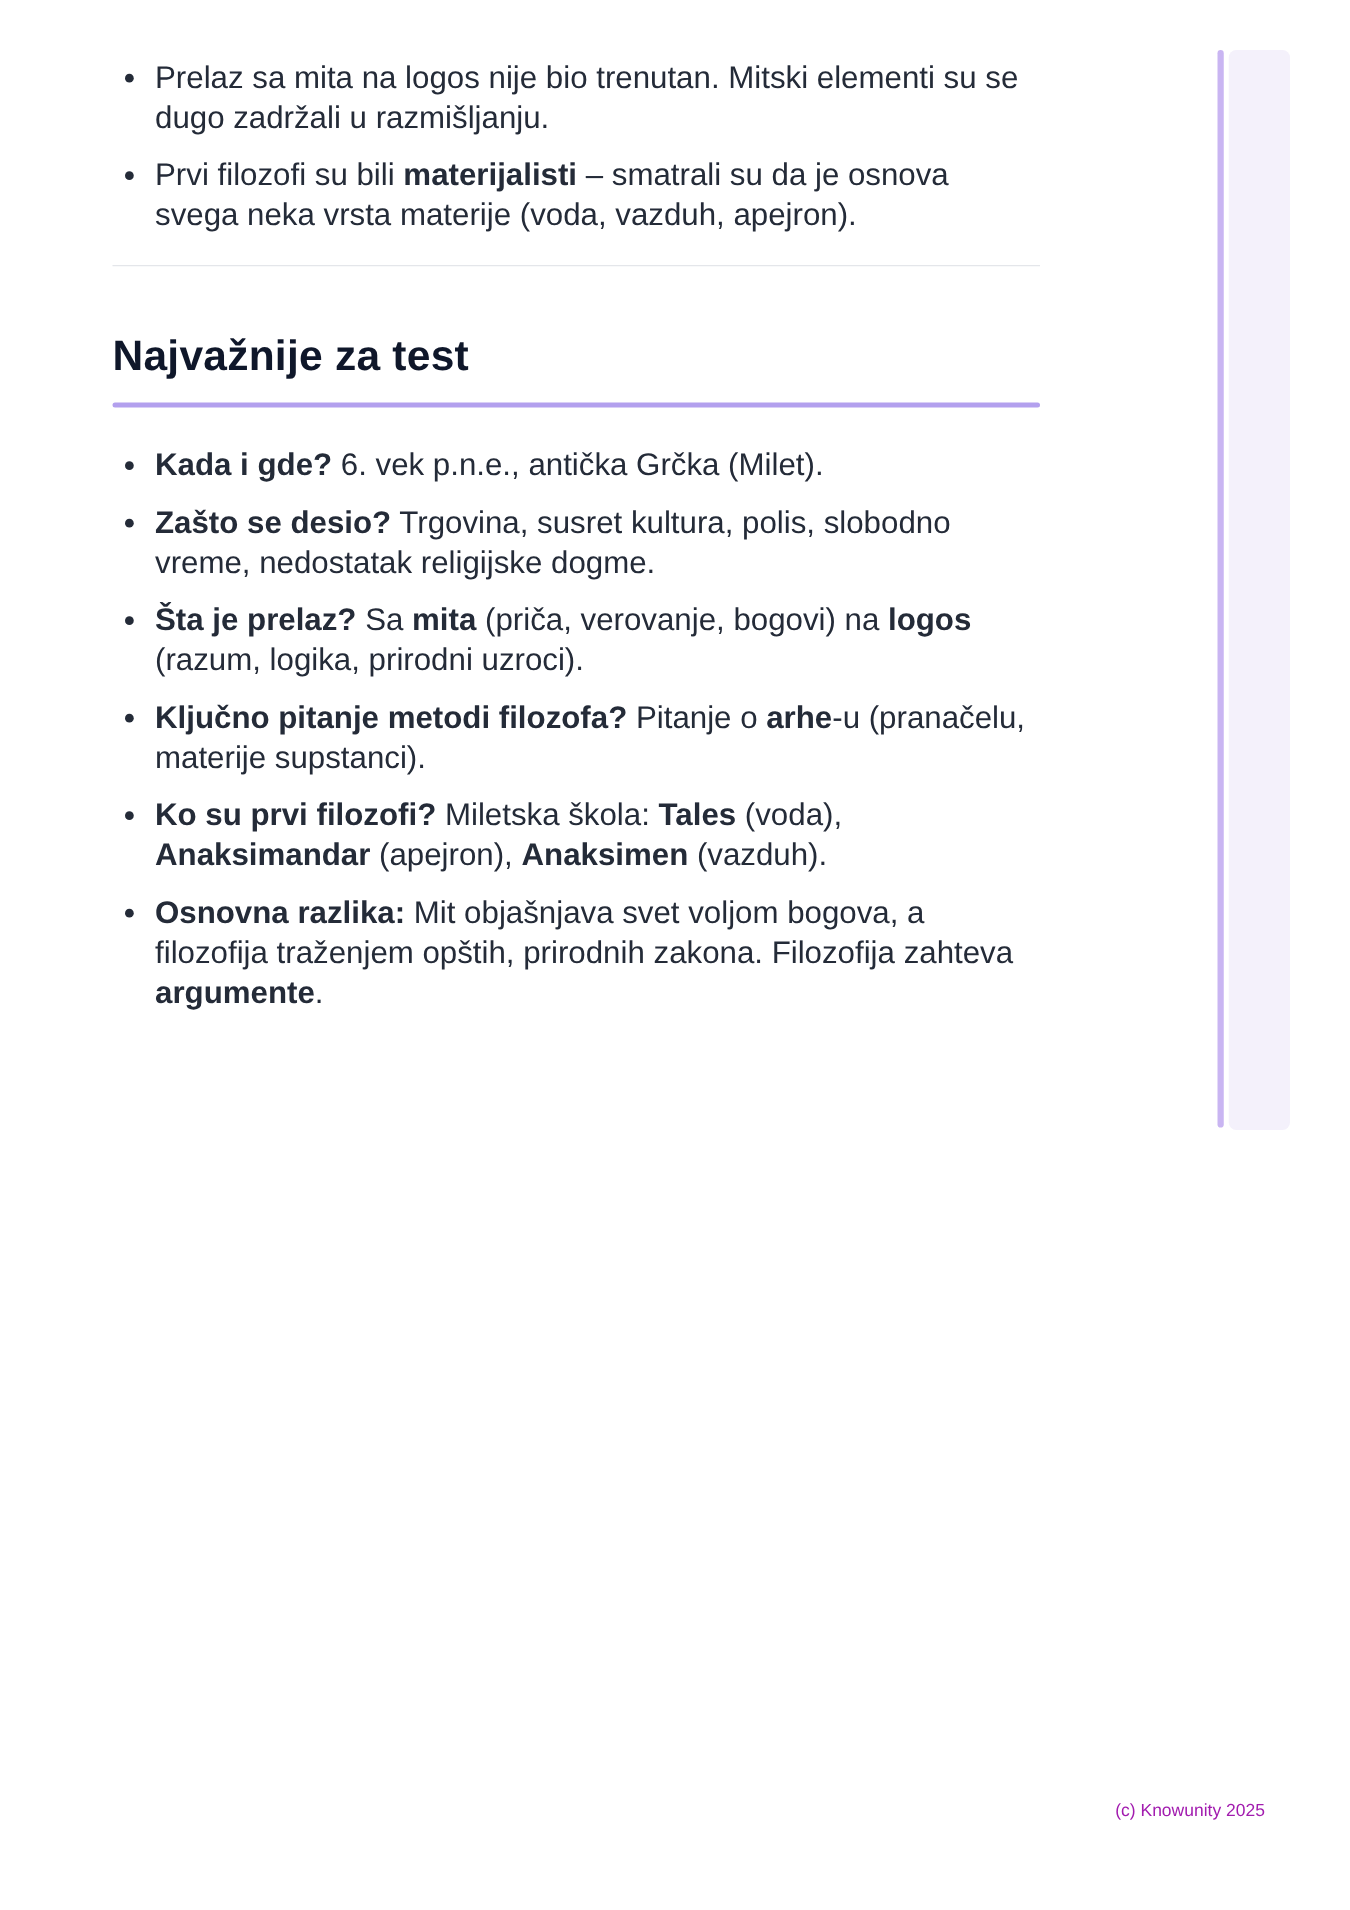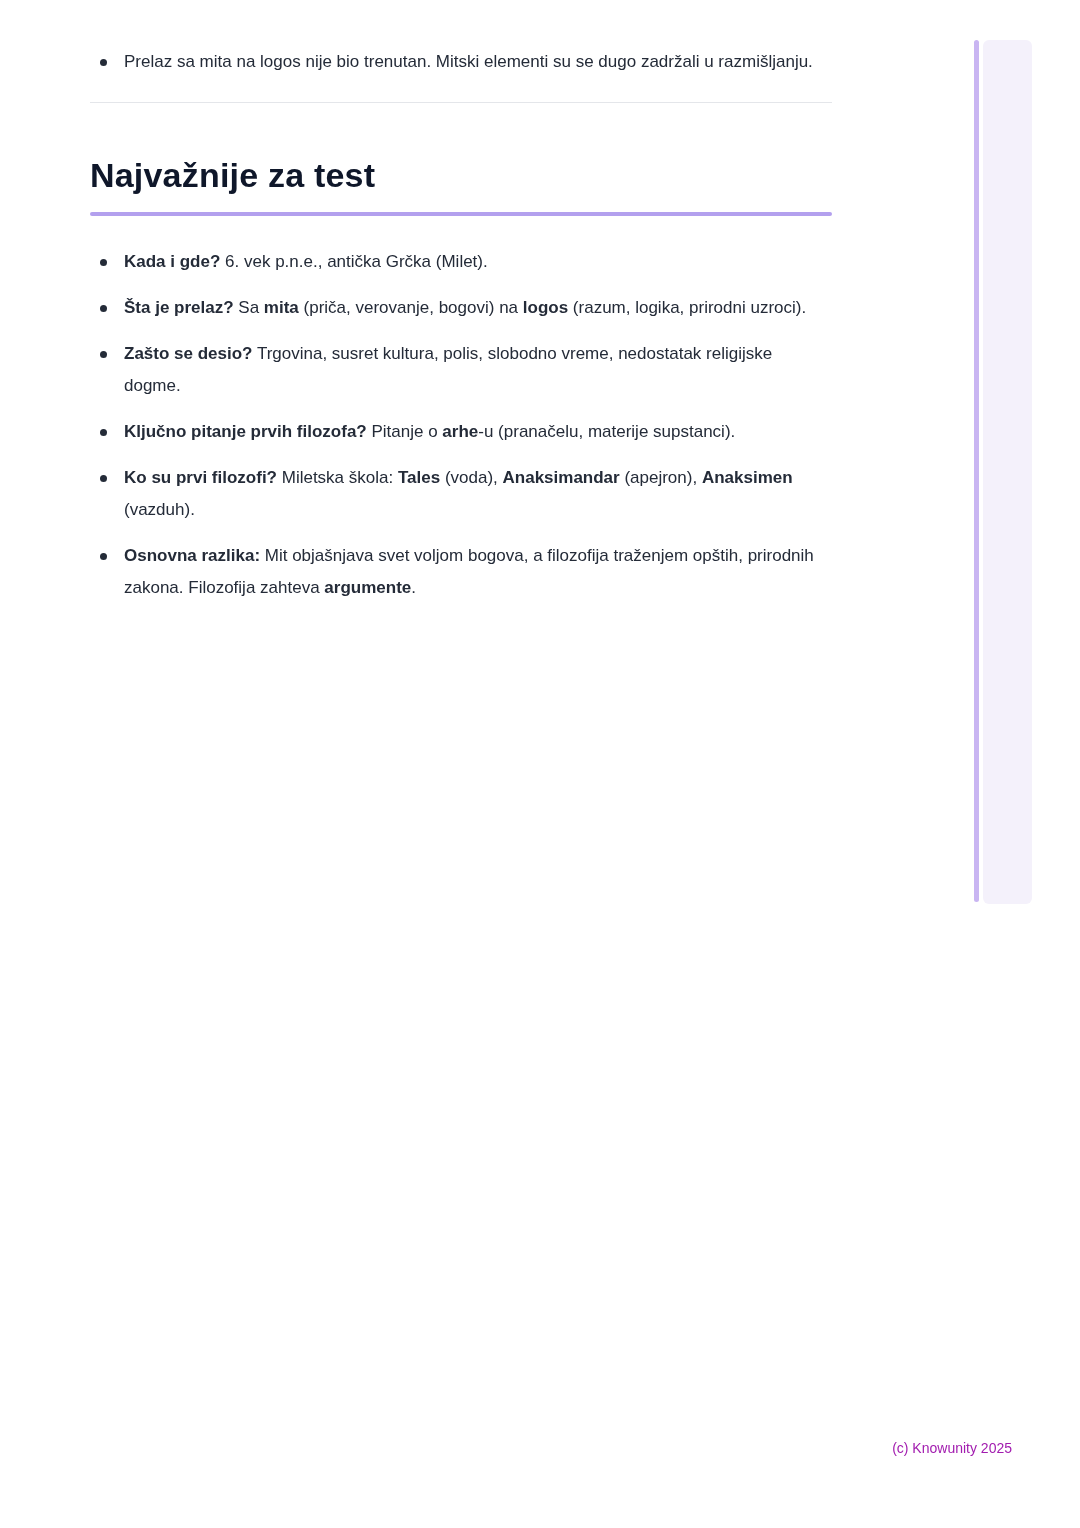"Prelaz sa mita na logos" ul.bullets li { font-size: 17px -> 25px }
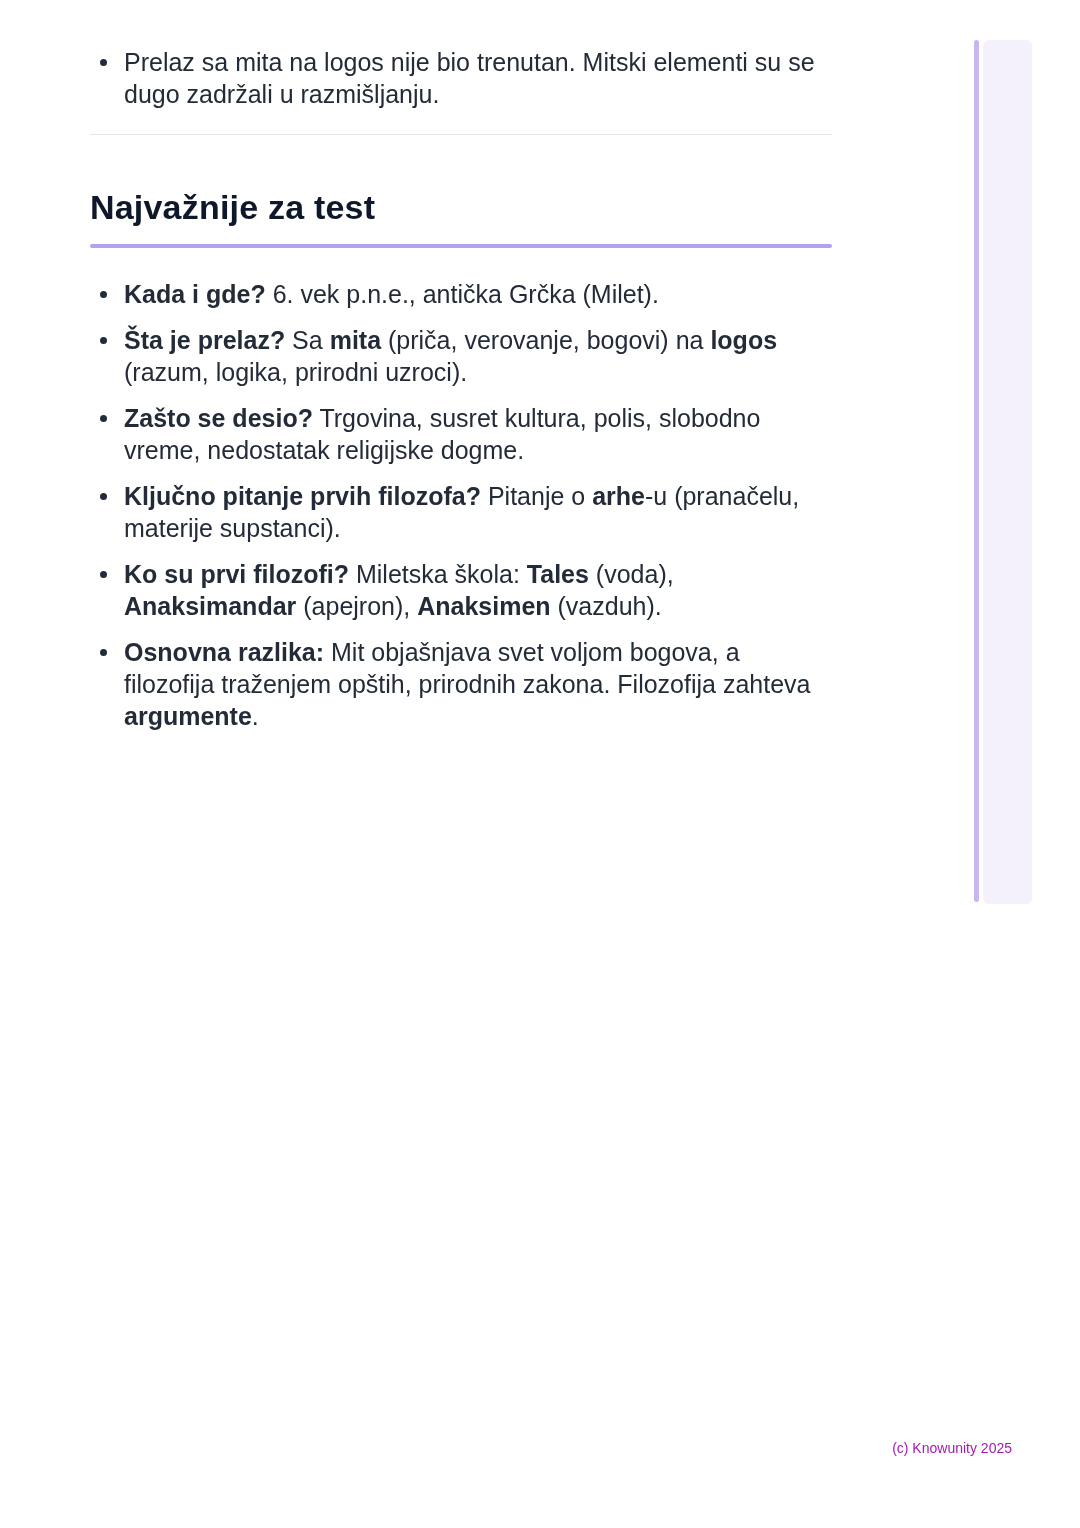"Prvi filozofi su bili materijalisti" li { html: none -> <li><span>Prvi filozofi su bili </span><span>materijalisti</span><span> – smatrali su da je osnova svega neka vrsta materije (voda, vazduh, apejron).</span></li> }
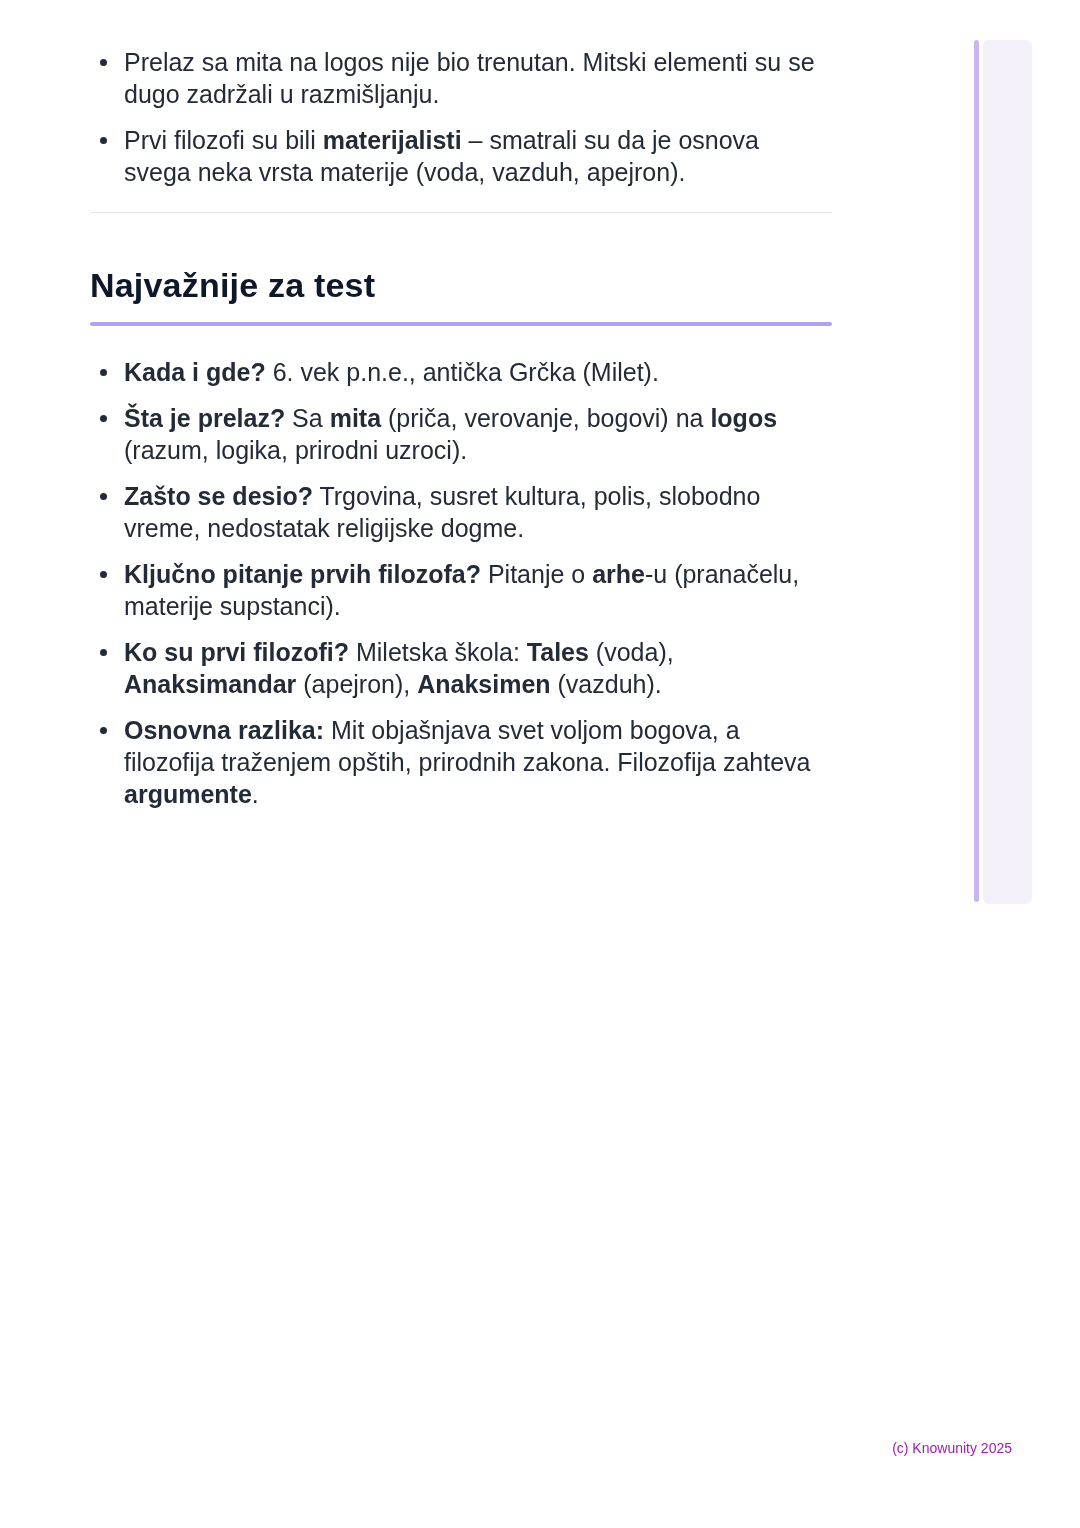"Šta je prelaz? Sa mita" li { order: before "Zašto se desio? Trgovina, susret" -> after "Zašto se desio? Trgovina, susret" }
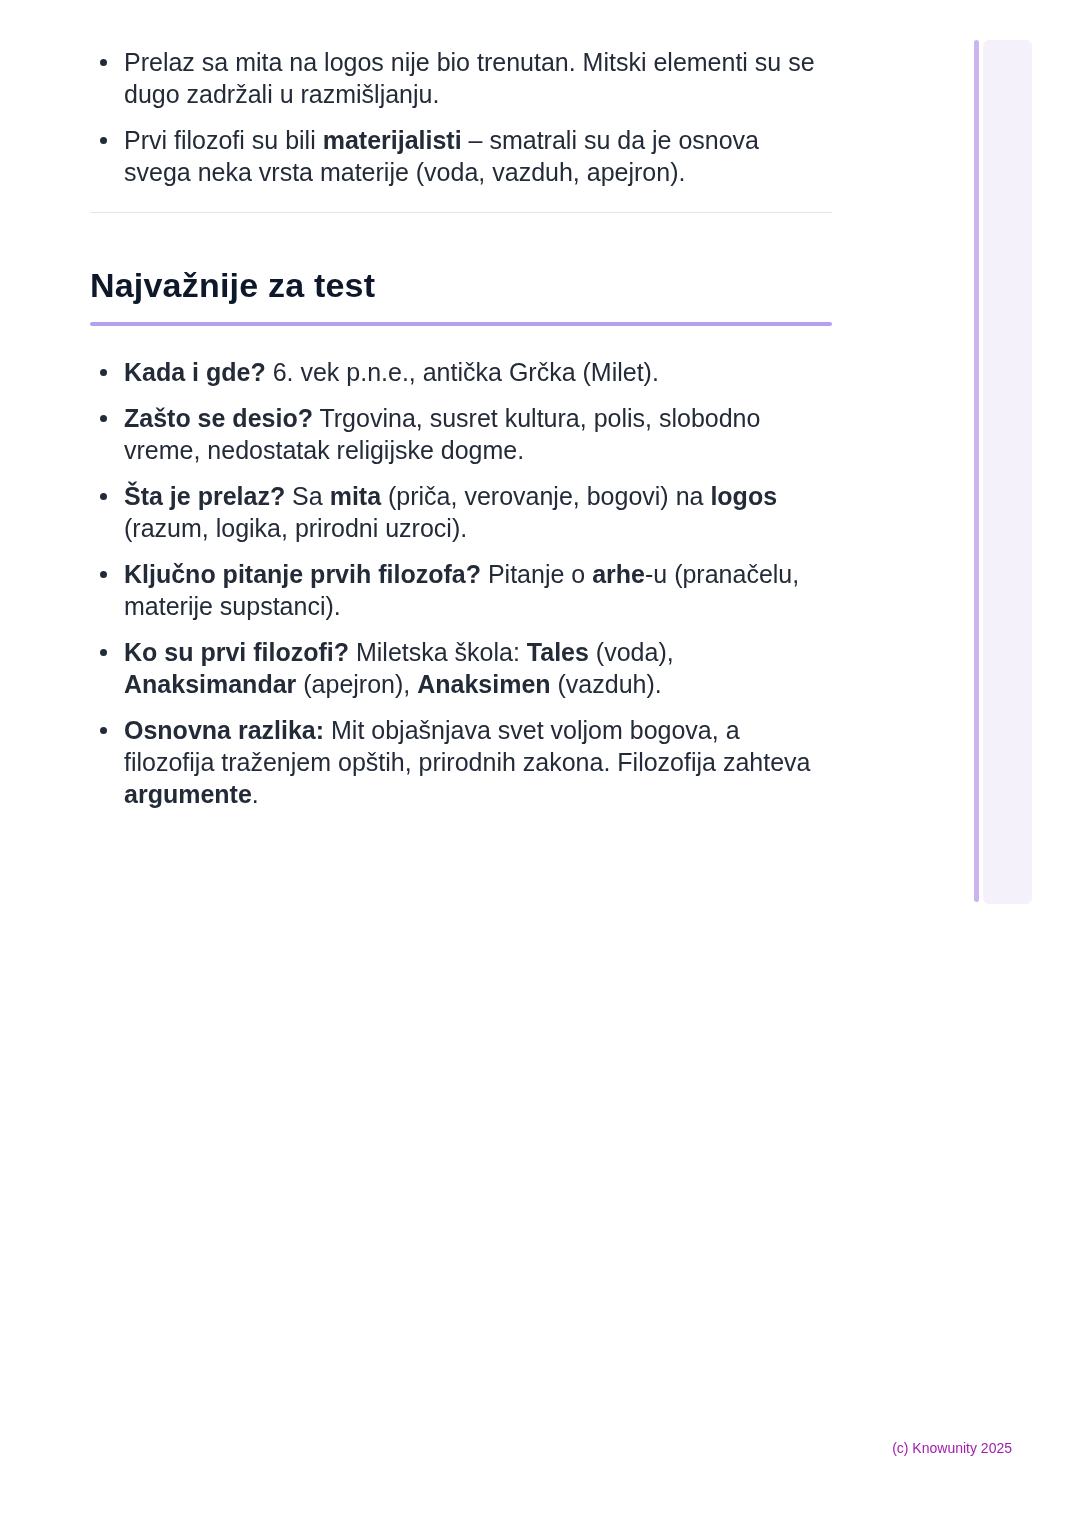"Ključno pitanje prvih filozofa?" span.b { text: prvih -> metodi }
